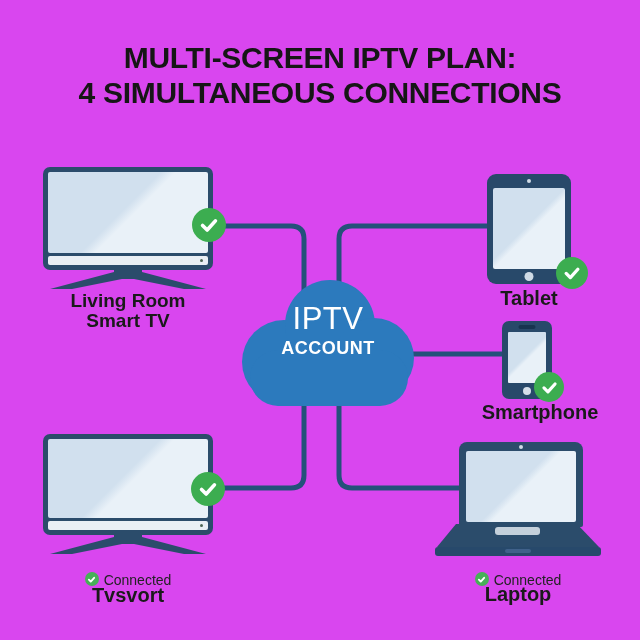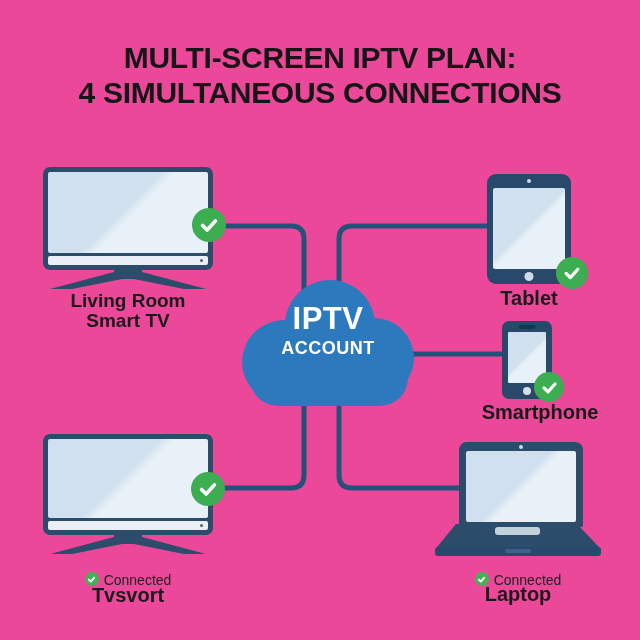"MULTI-SCREEN IPTV PLAN:" .canvas { background: #ec4899 -> #d946ef }
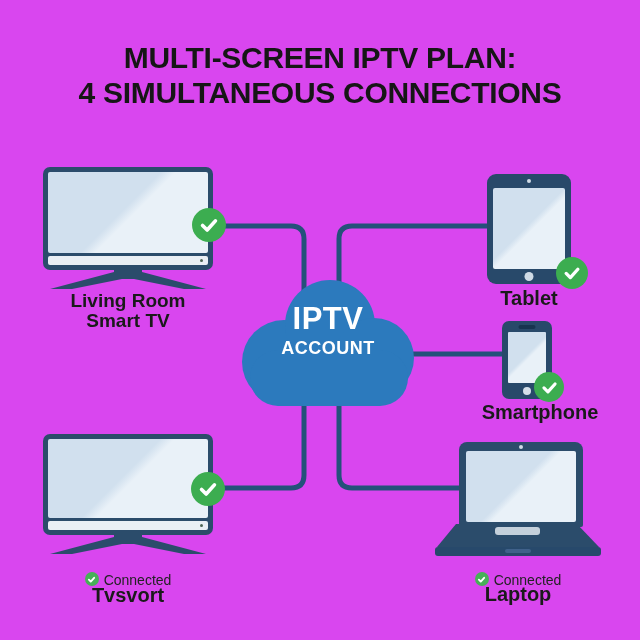"IPTV" .hub-line1 { font-weight: 700 -> 400 }
